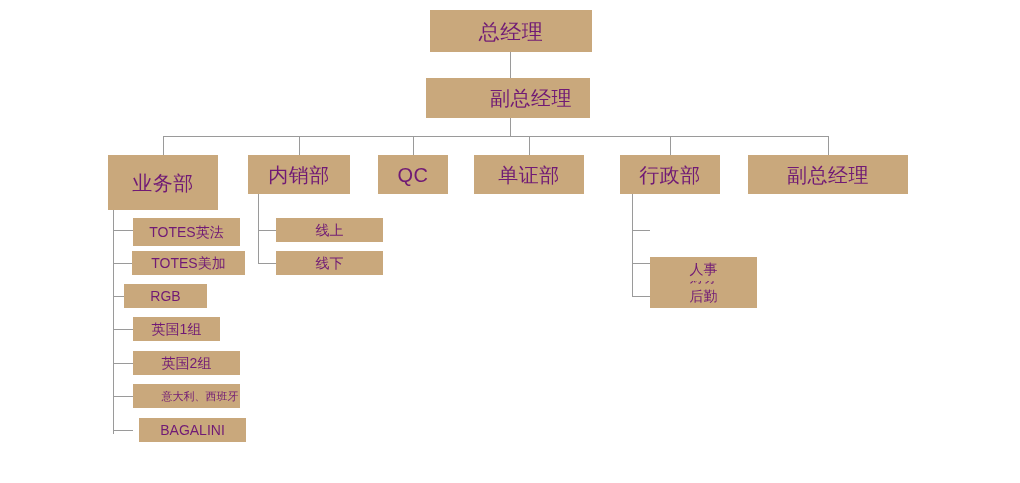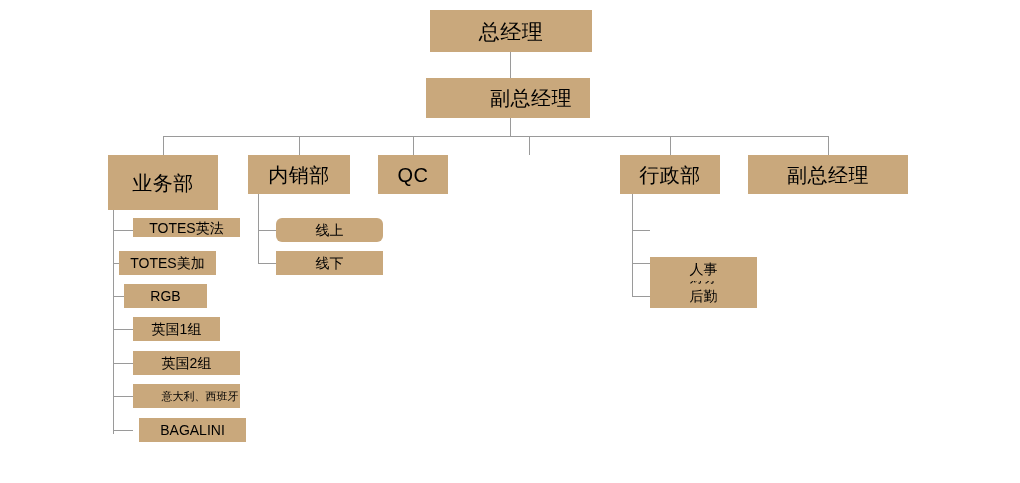"总经理" .node { color: #000000 -> #701a75 }
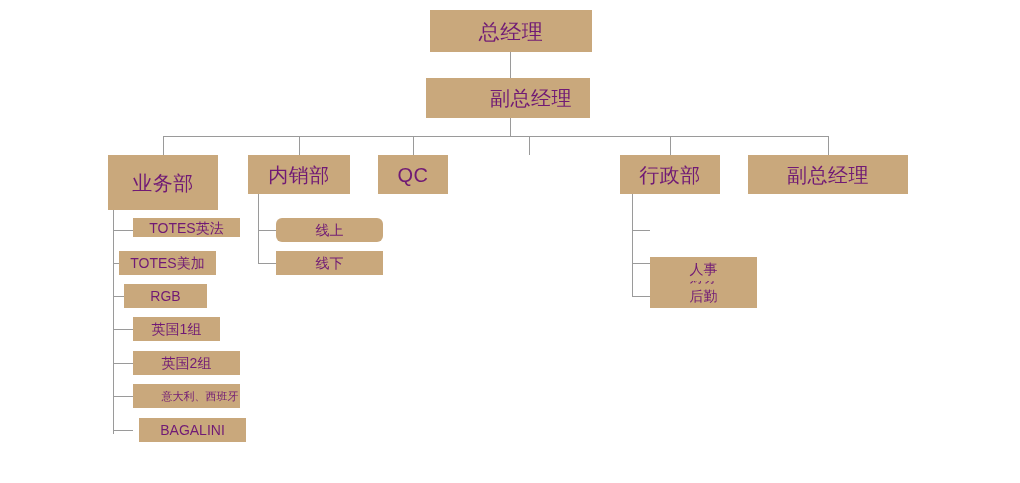"单证部" div.node { html: none -> <div>单证部</div> }
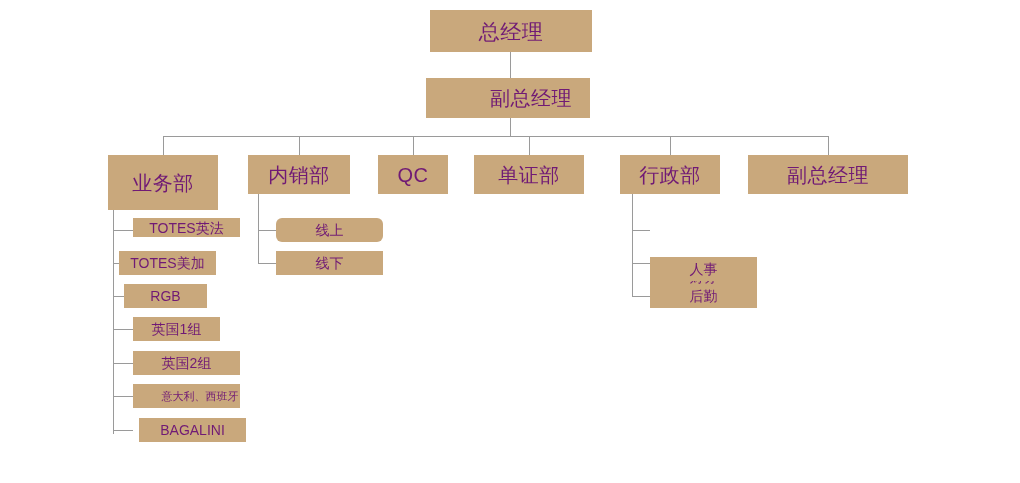"TOTES英法" div.node { height: 19px -> 28px }
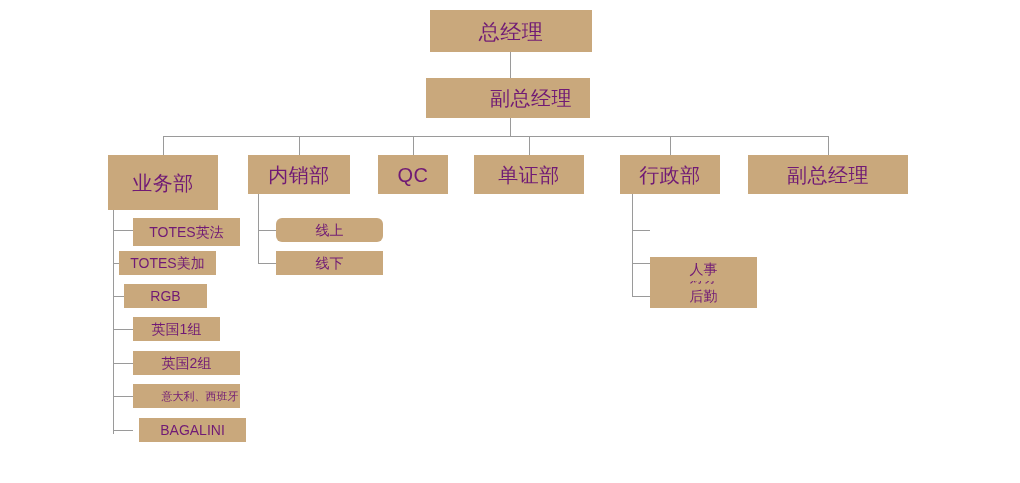"线上" div.node { border-radius: 6px -> none }
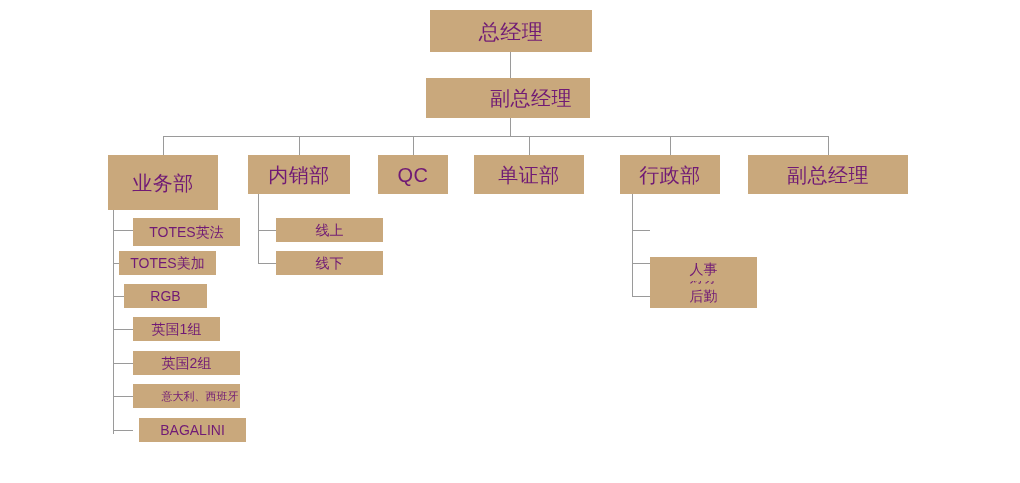"TOTES美加" div.node { left: 119px -> 132px; width: 97px -> 113px }
